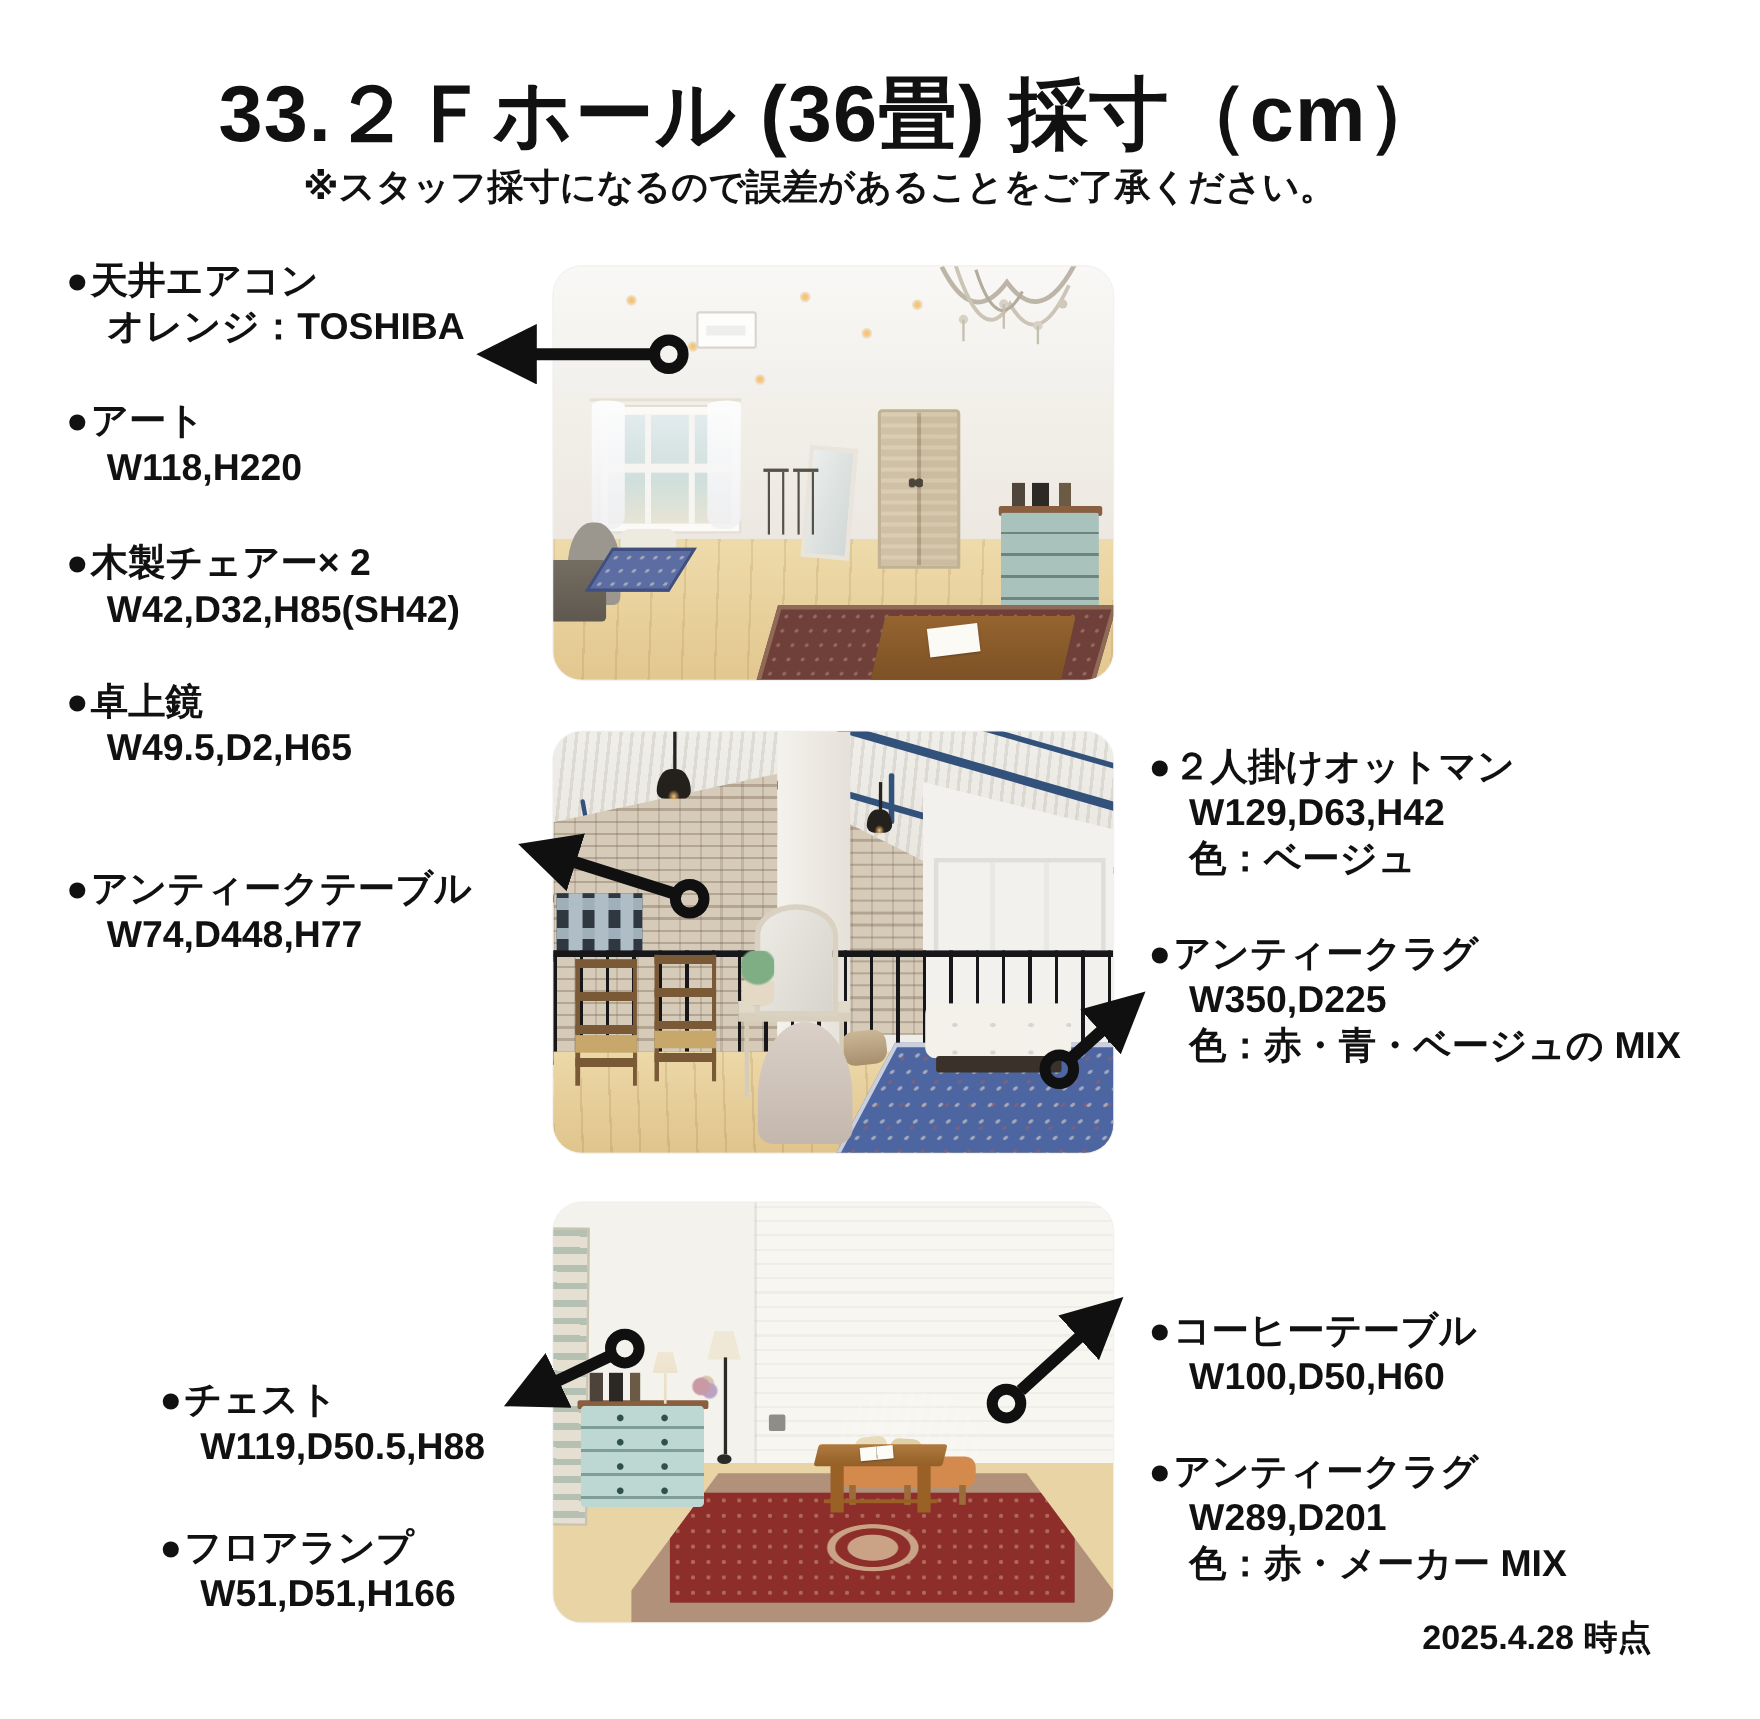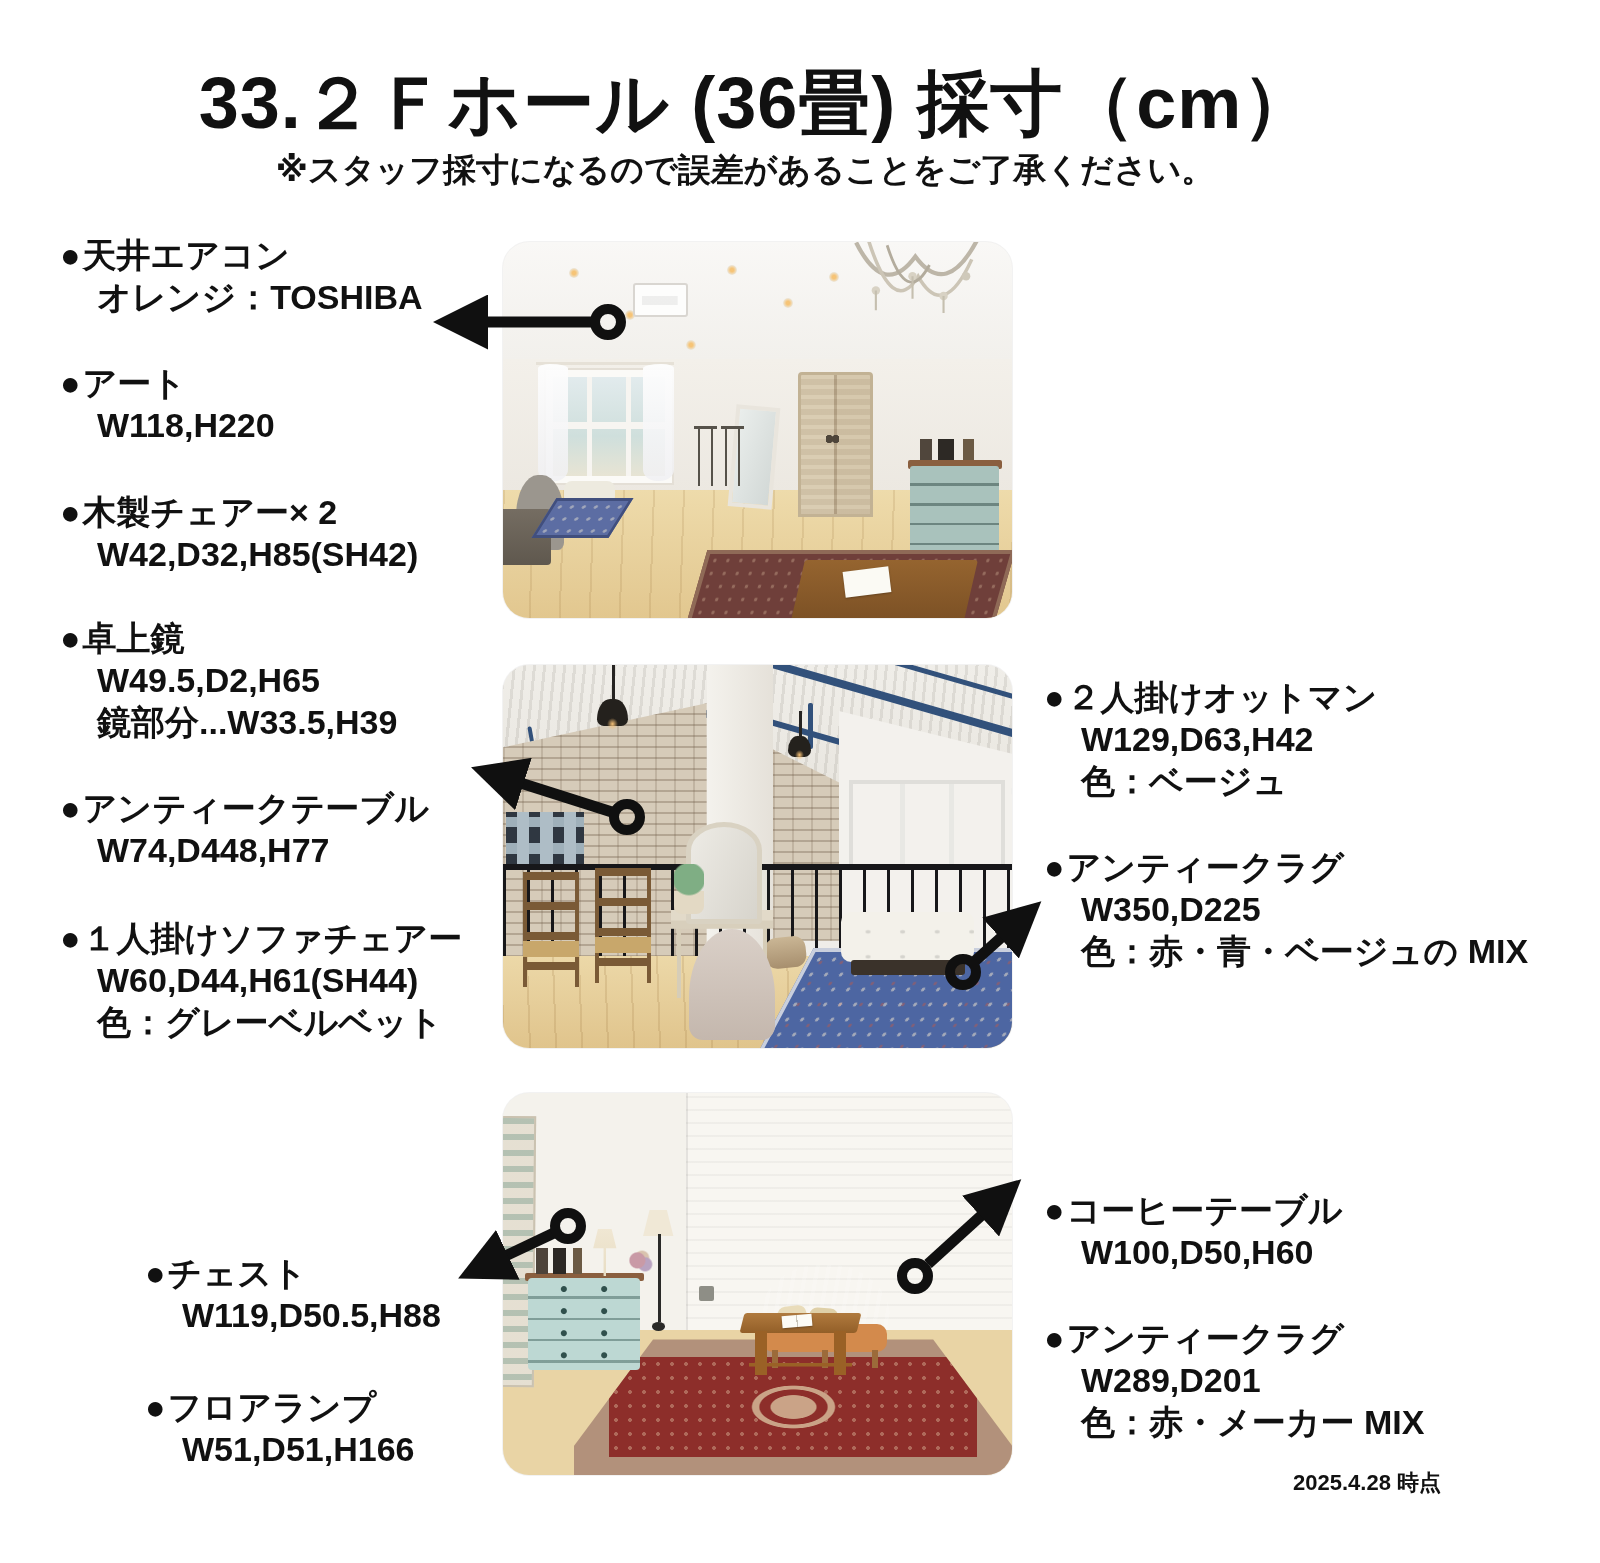"鏡部分...W33.5,H39" div.dims { html: <div>鏡部分...W33.5,H39</div> -> none }
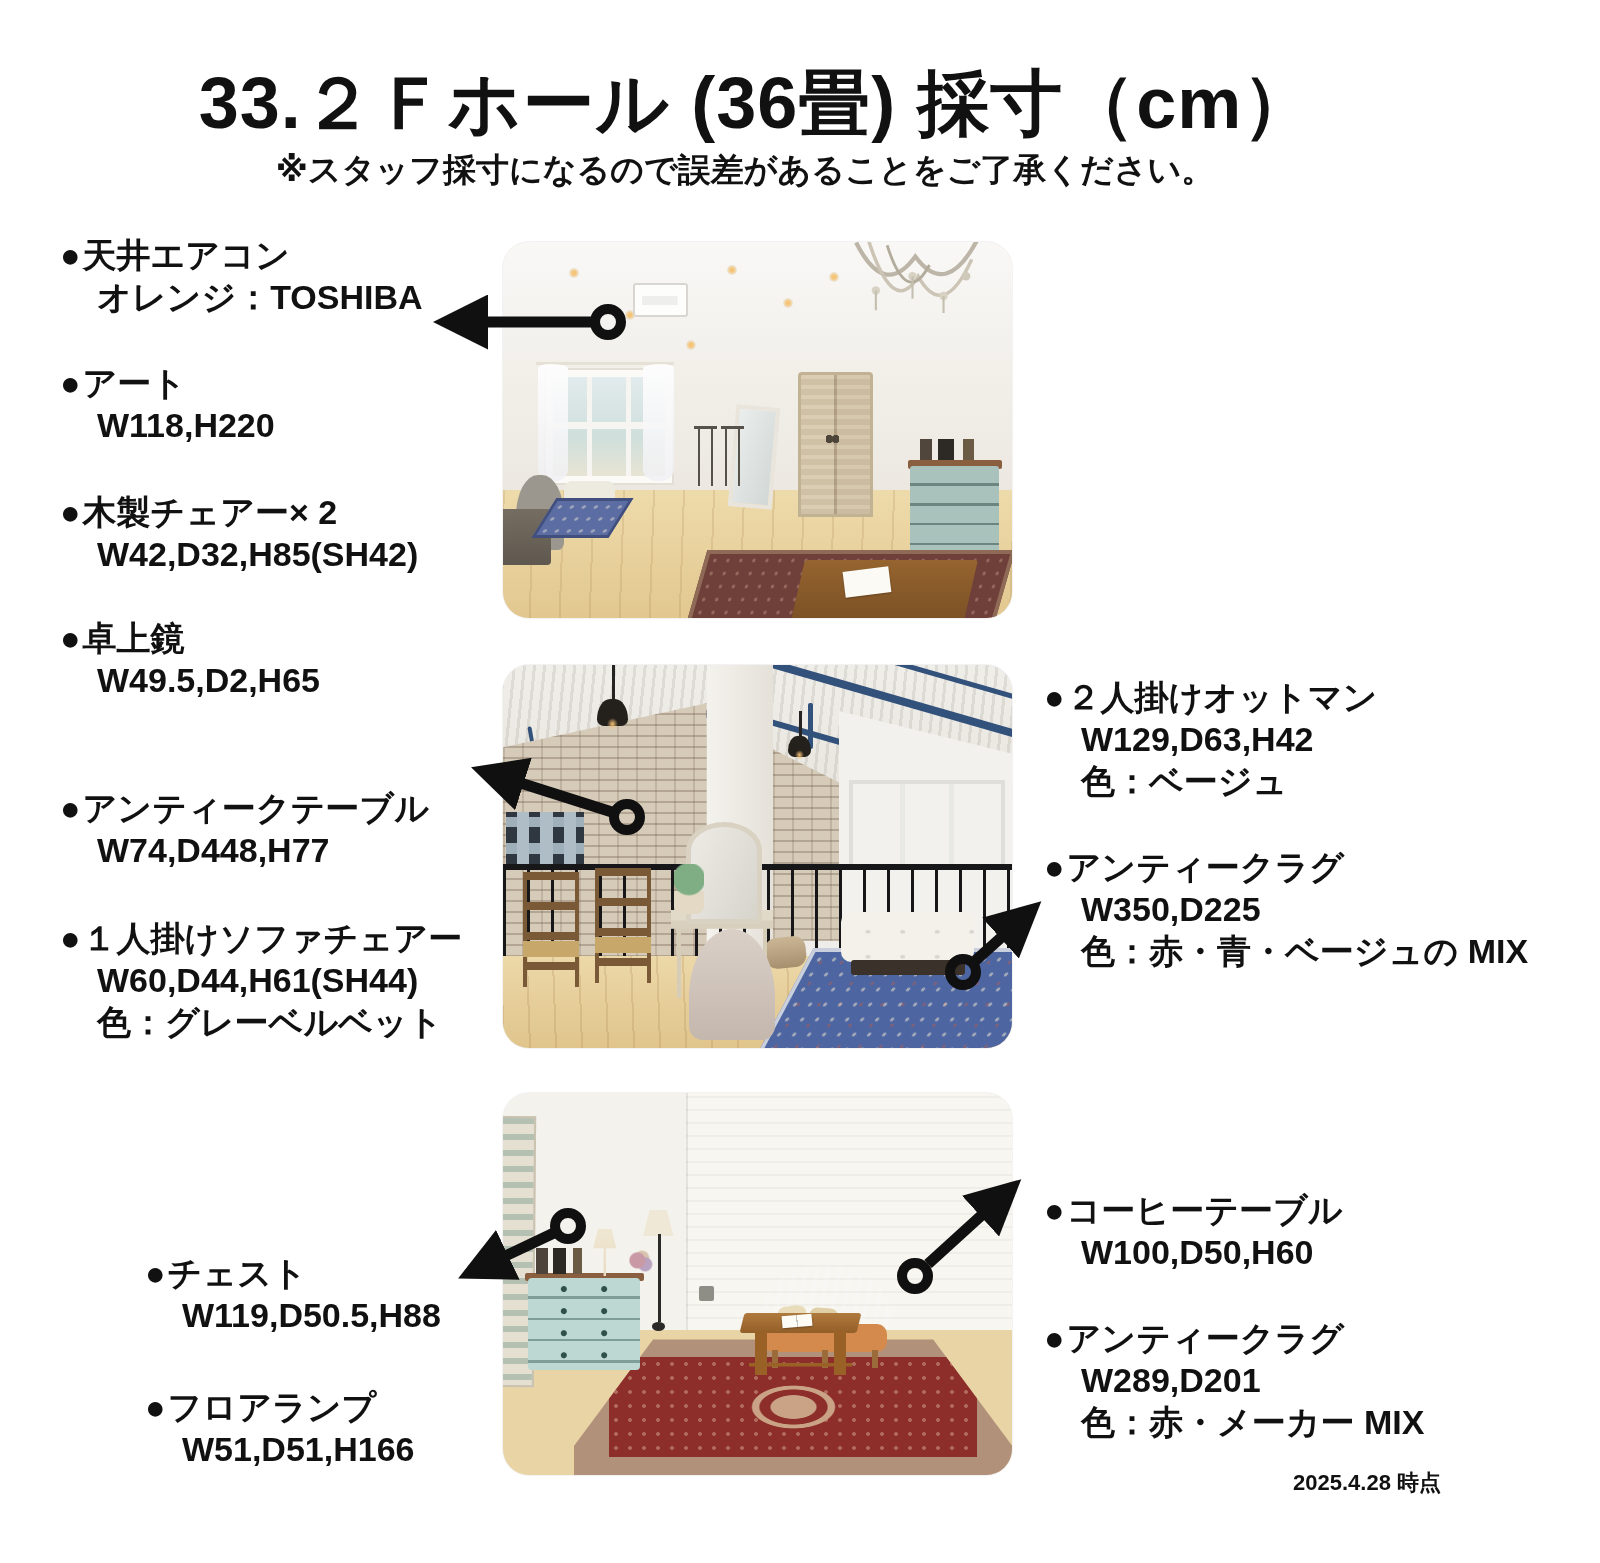"●１人掛けソファチェアー" div.item { html: <div> <div><span>●</span><span>１人掛けソファチェアー</span></div> <div>W60,D44,H61(SH44)</div> <div>色：グレーベルベット</div> </div> -> none }
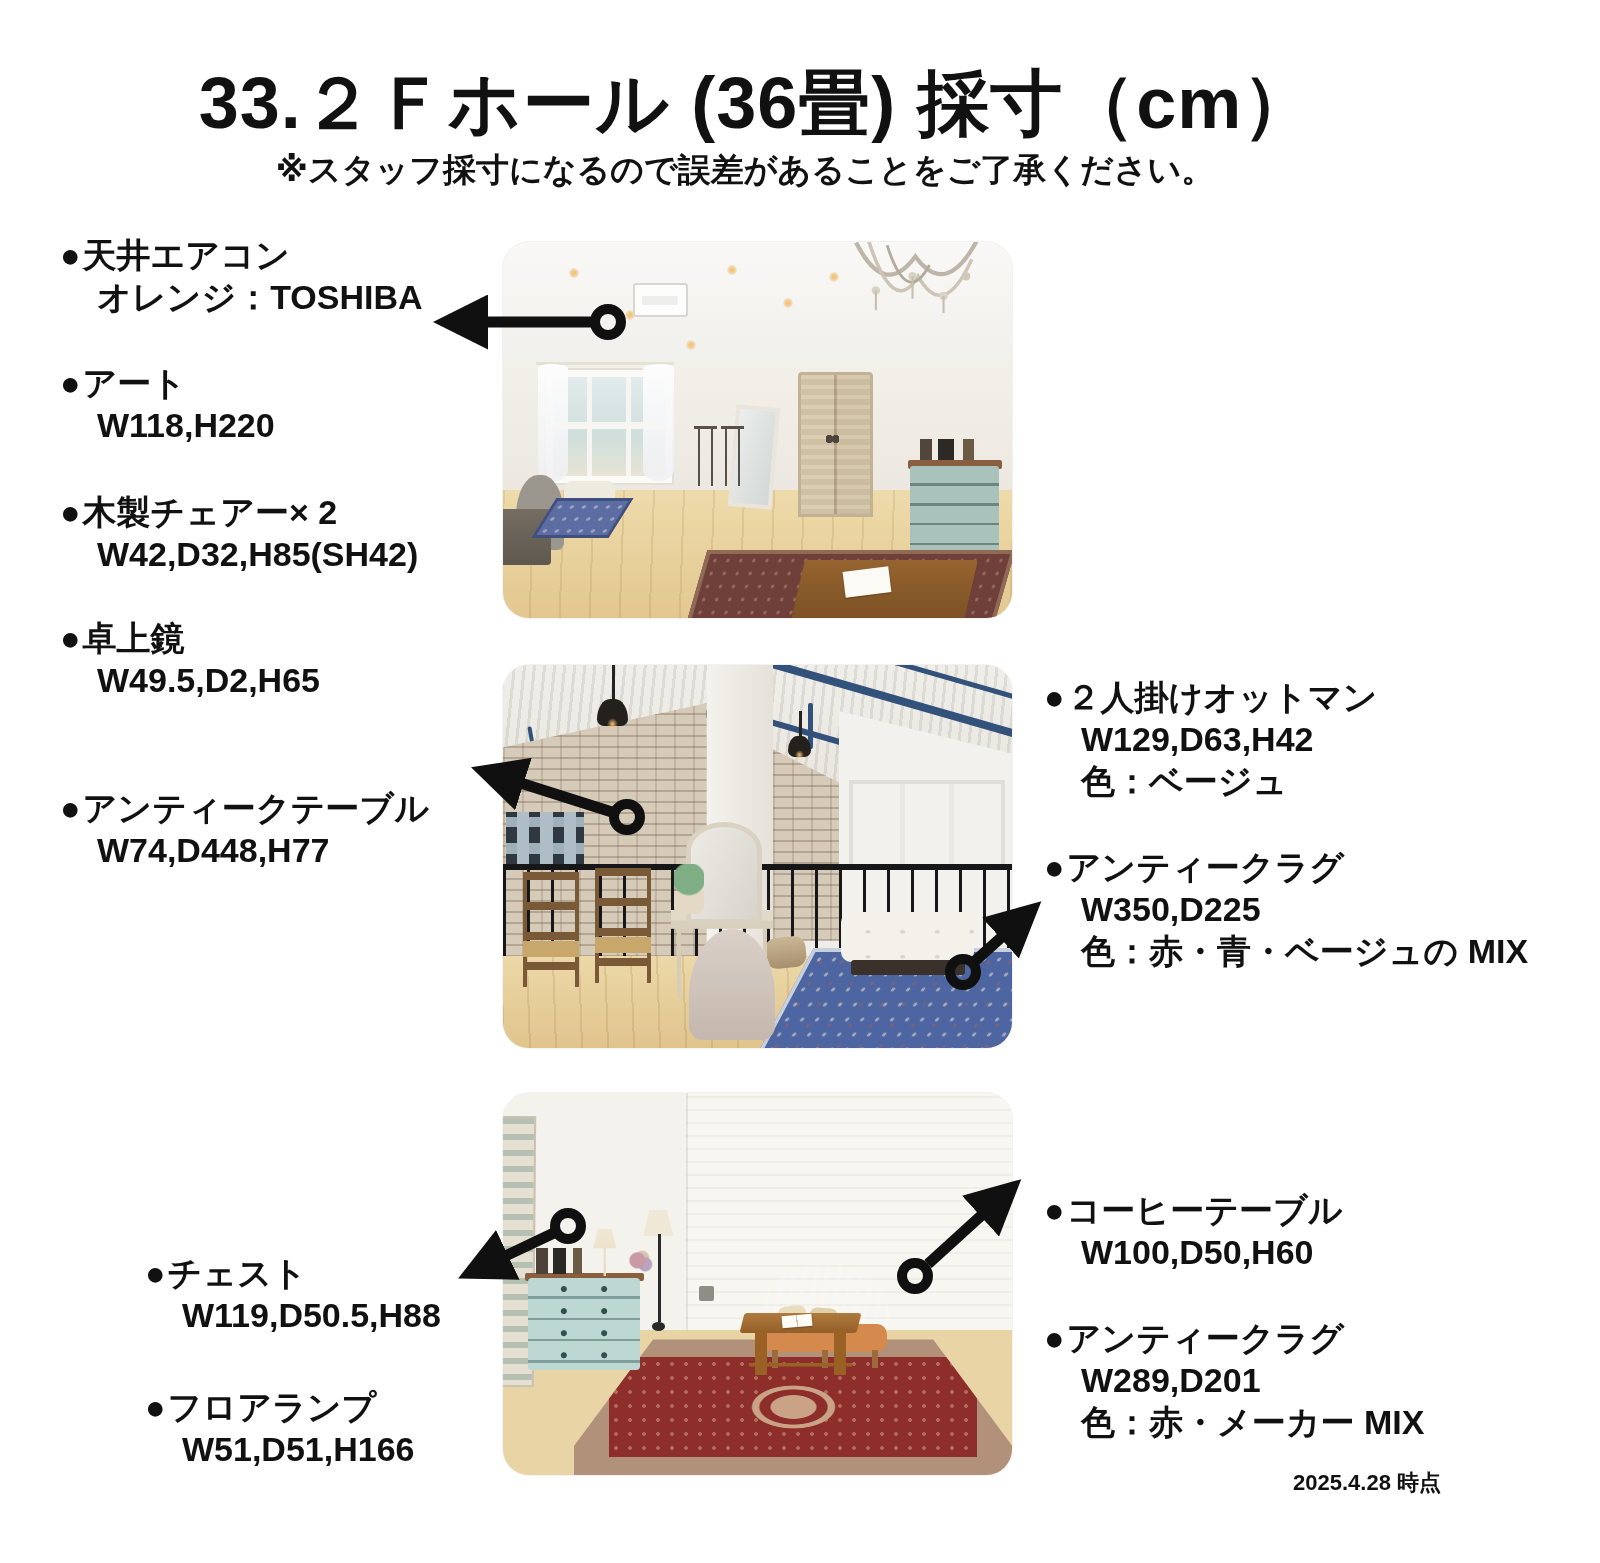"2025.4.28 時点" .datenote { font-size: 22px -> 31px }
